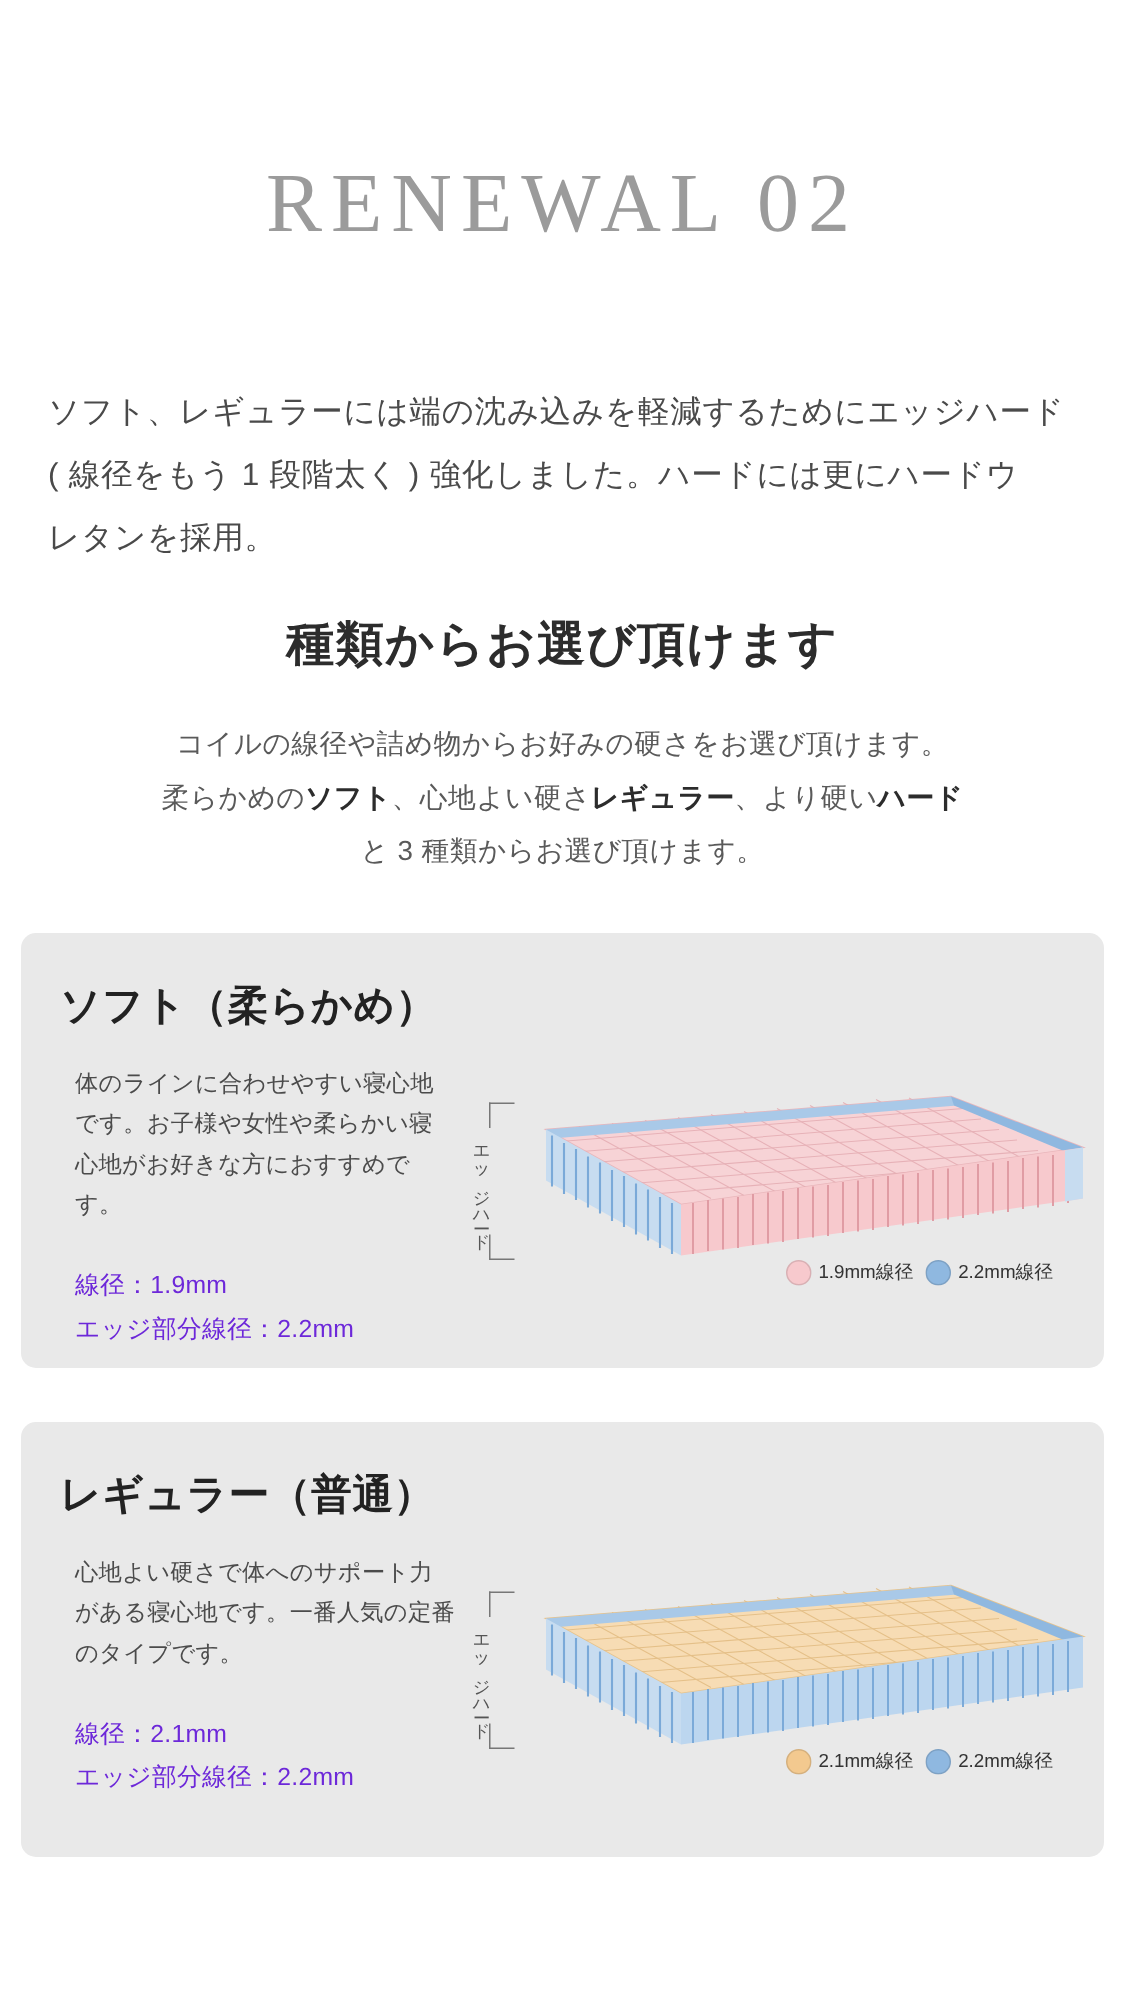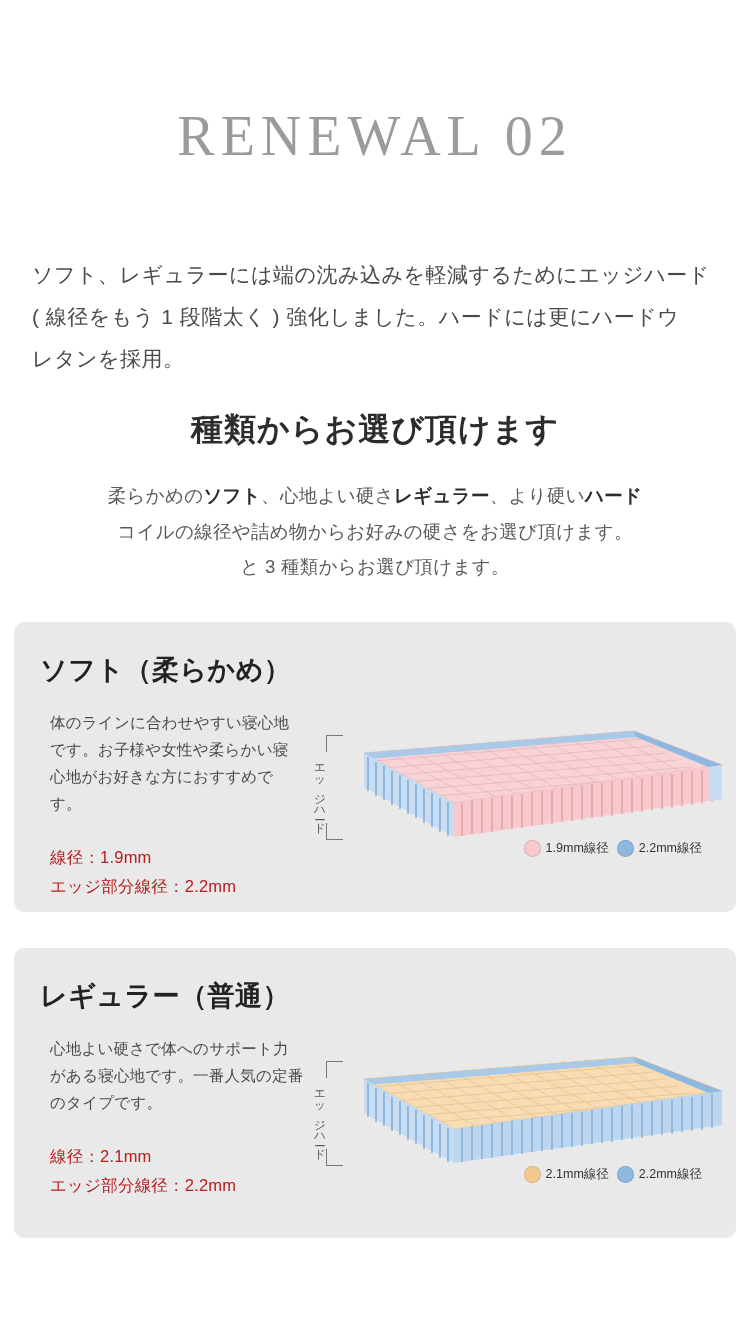"柔らかめのソフト、心地よい硬さレギュラー、より硬いハード" div { order: before "コイルの線径や詰め物からお好みの硬さをお選び頂けます。" -> after "コイルの線径や詰め物からお好みの硬さをお選び頂けます。" }
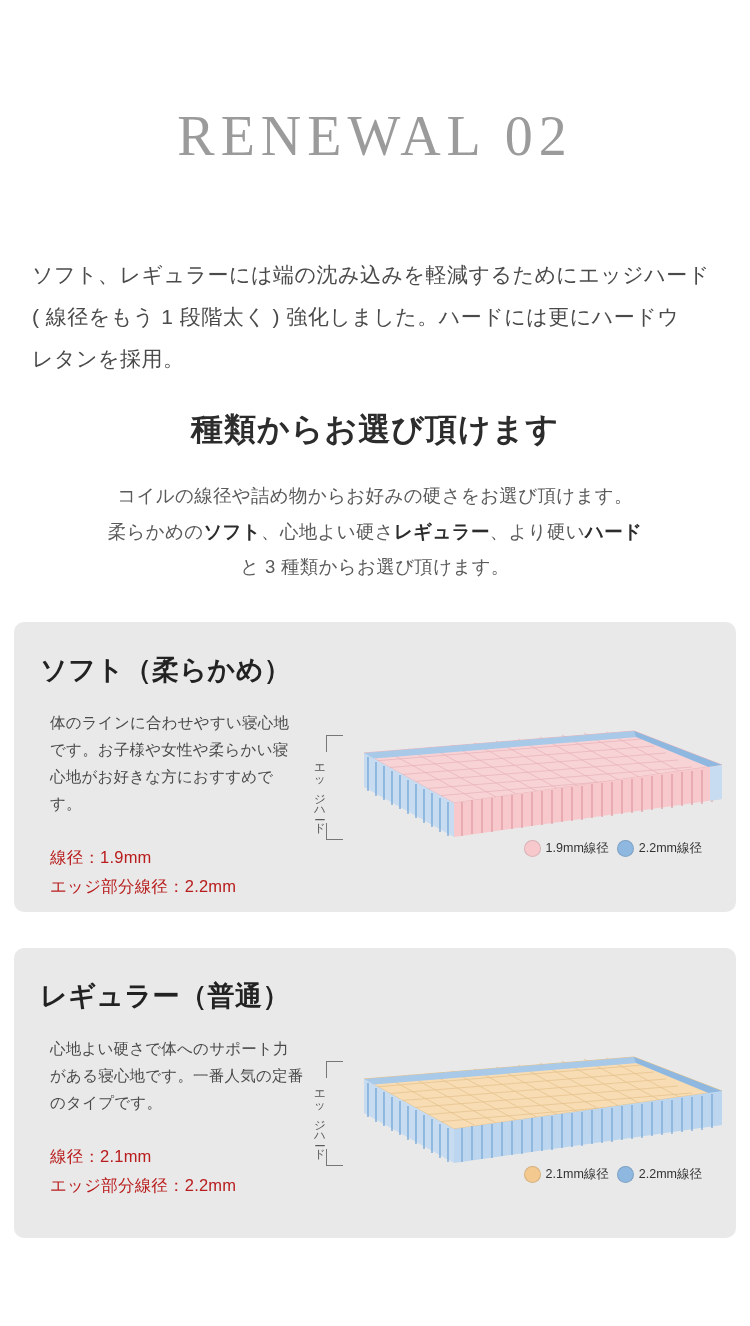"線径：1.9mm" .card-specs { color: #b91c1c -> #6d28d9 }
